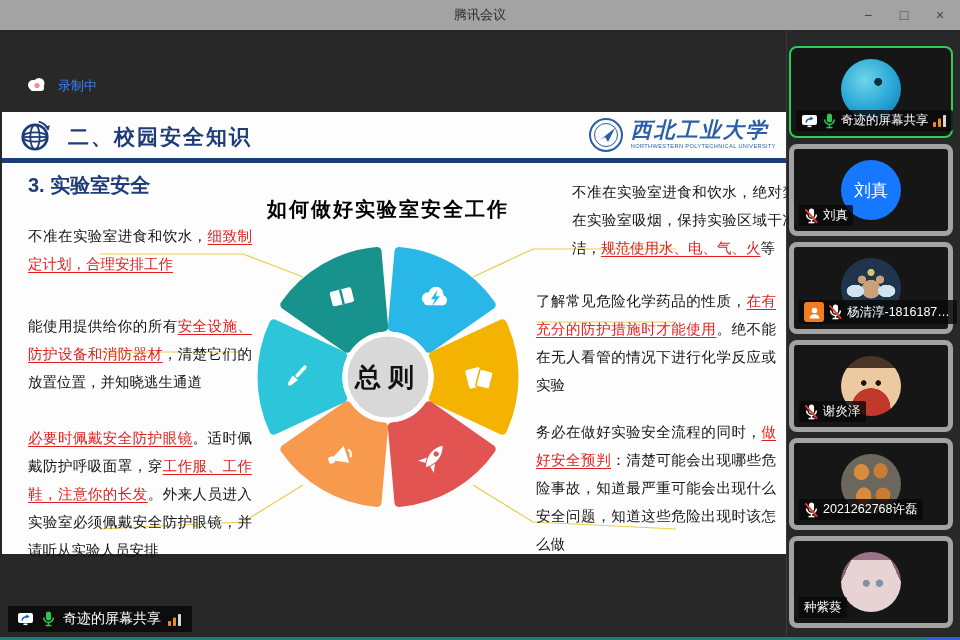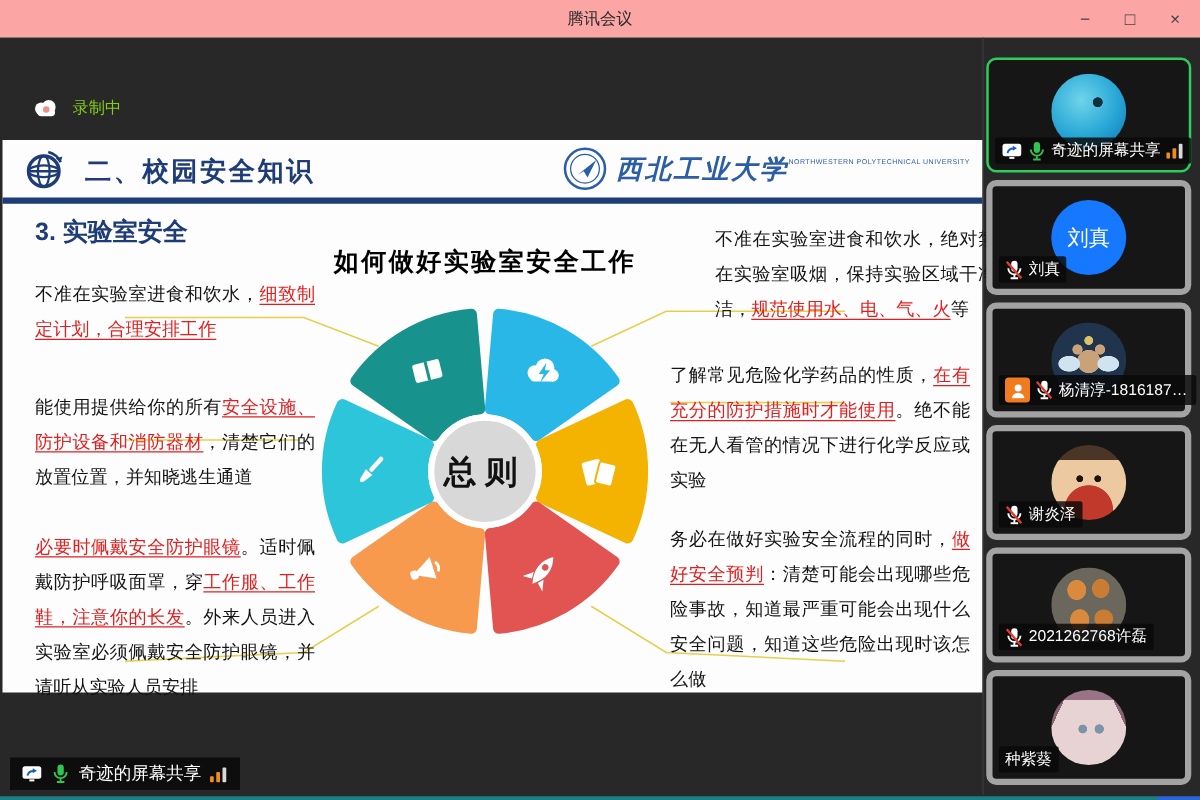"腾讯会议" .titlebar { background: #fca5a5 -> #a3a3a3 }
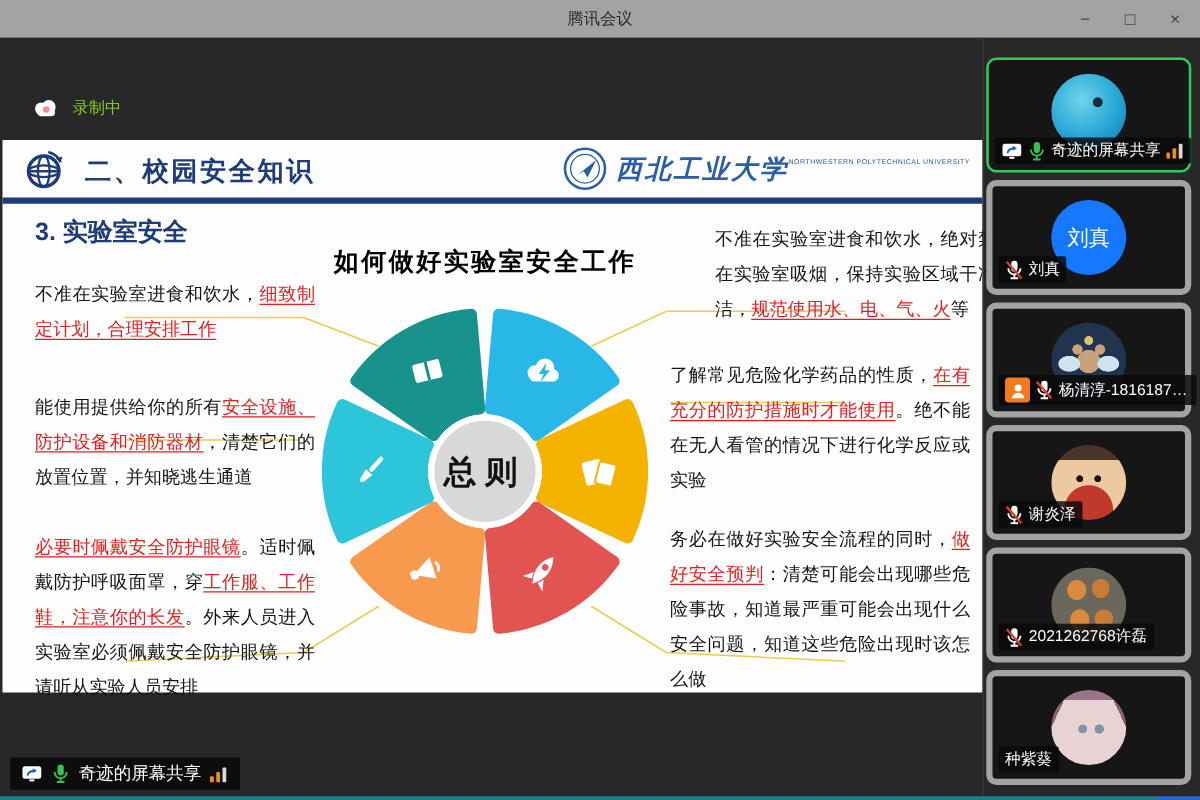"录制中" .rec { align-items: center -> flex-start; color: #84cc16 -> #3b82f6 }
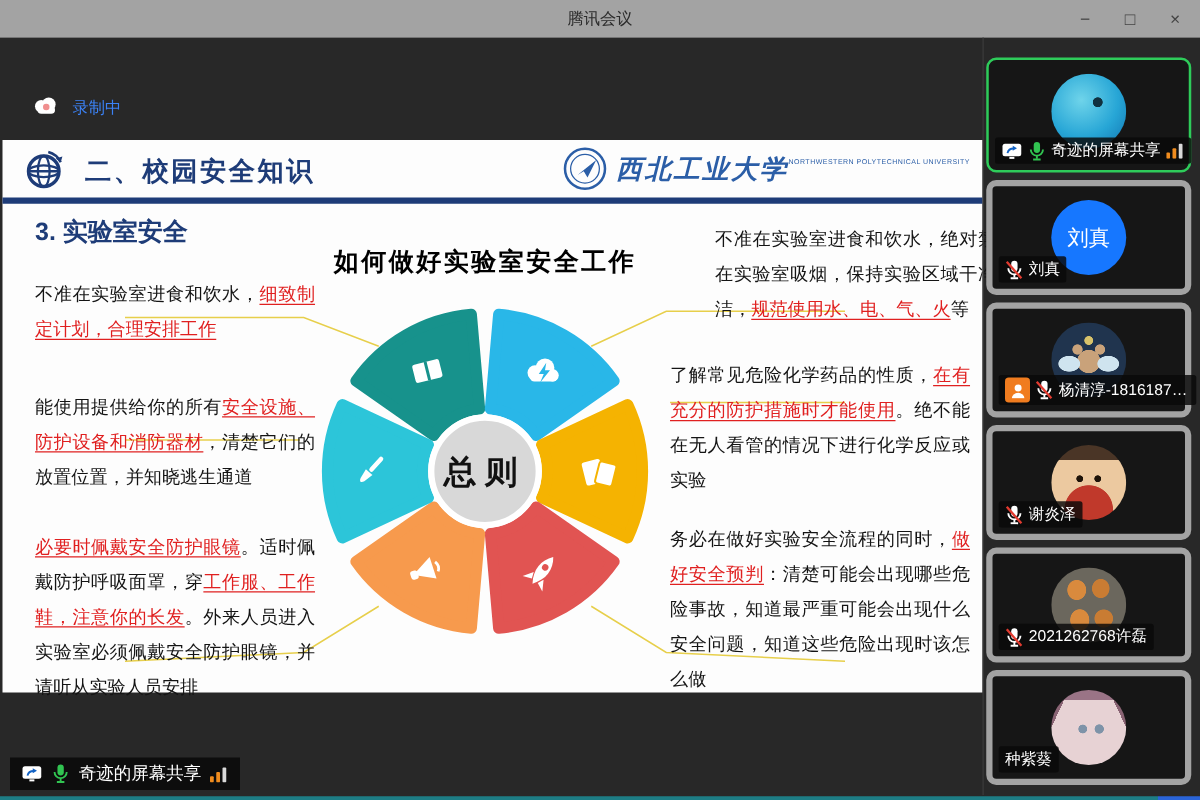"西北工业大学" .uni-text { flex-direction: row -> column }
